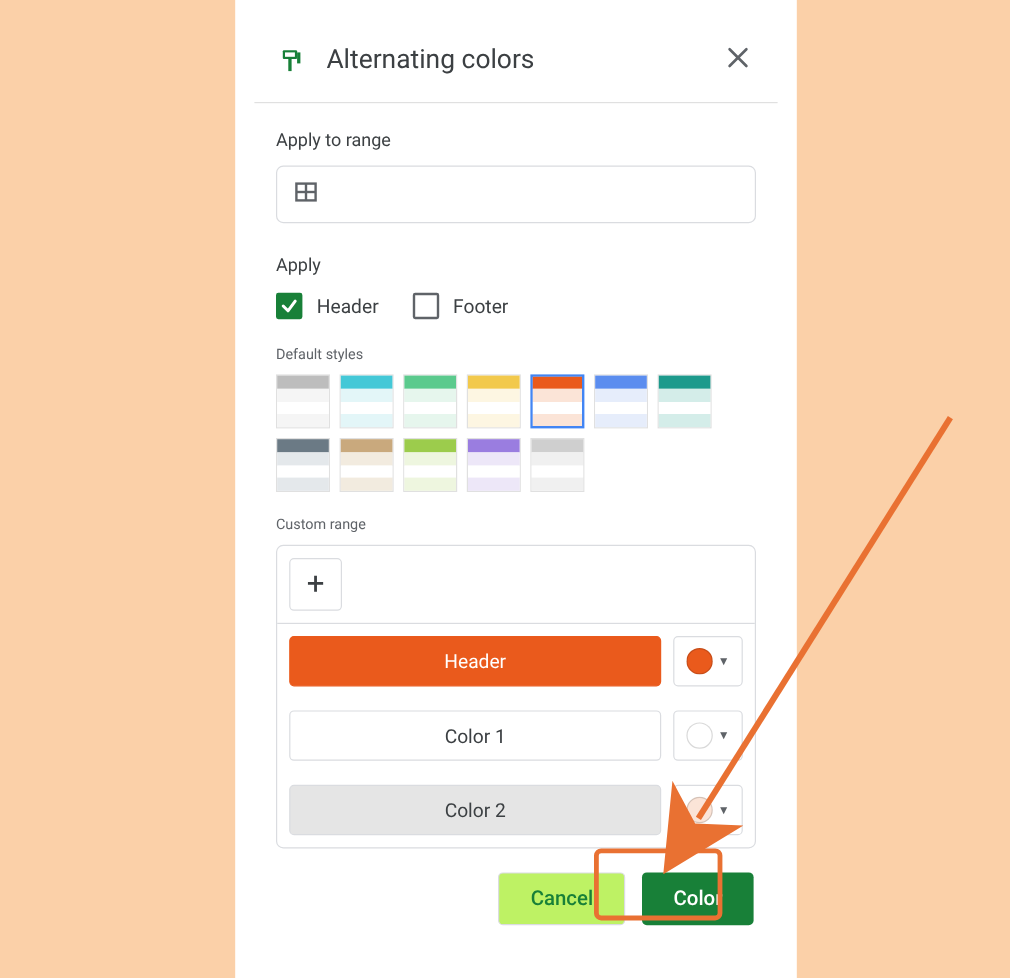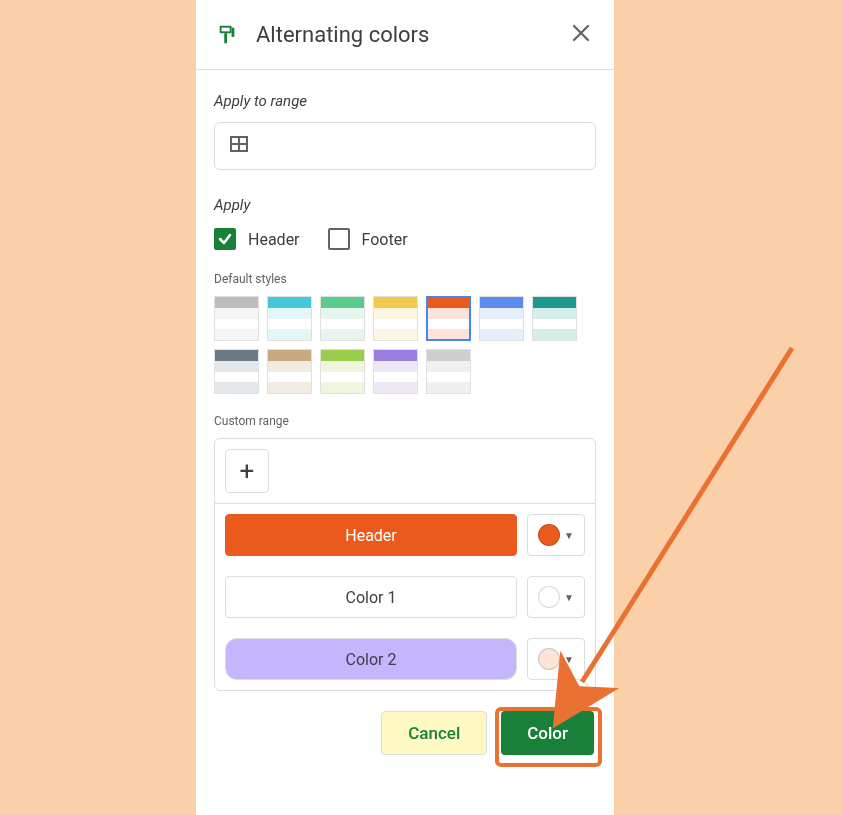"Alternating colors" .panel { padding: 0 -> 16px; width: 418px -> 468px }
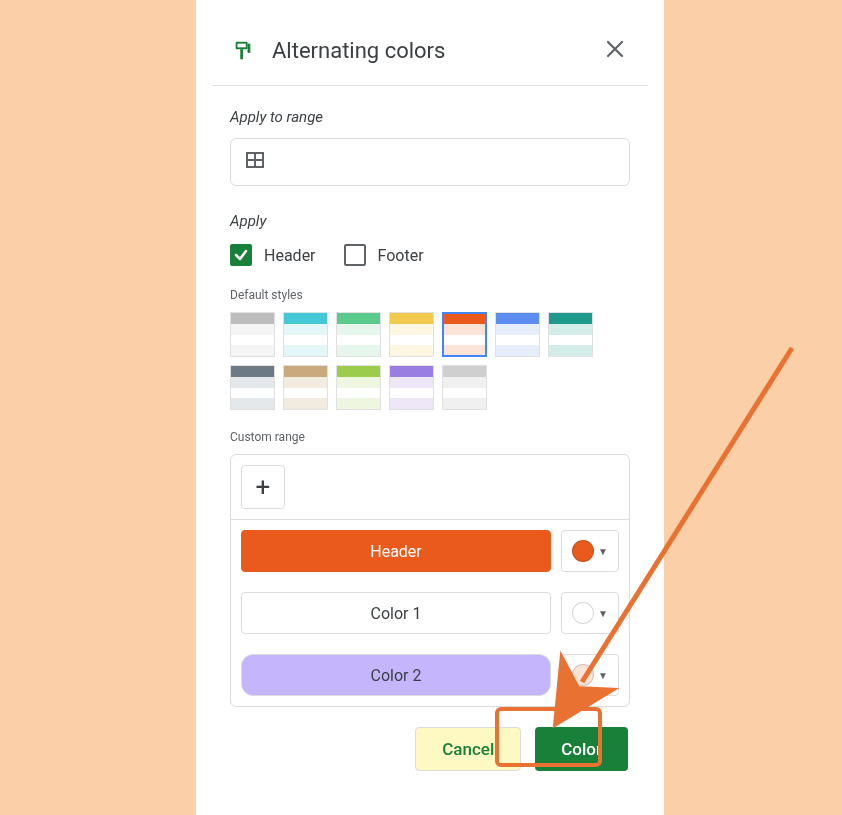"Apply to range" .section-label { font-style: italic -> none }
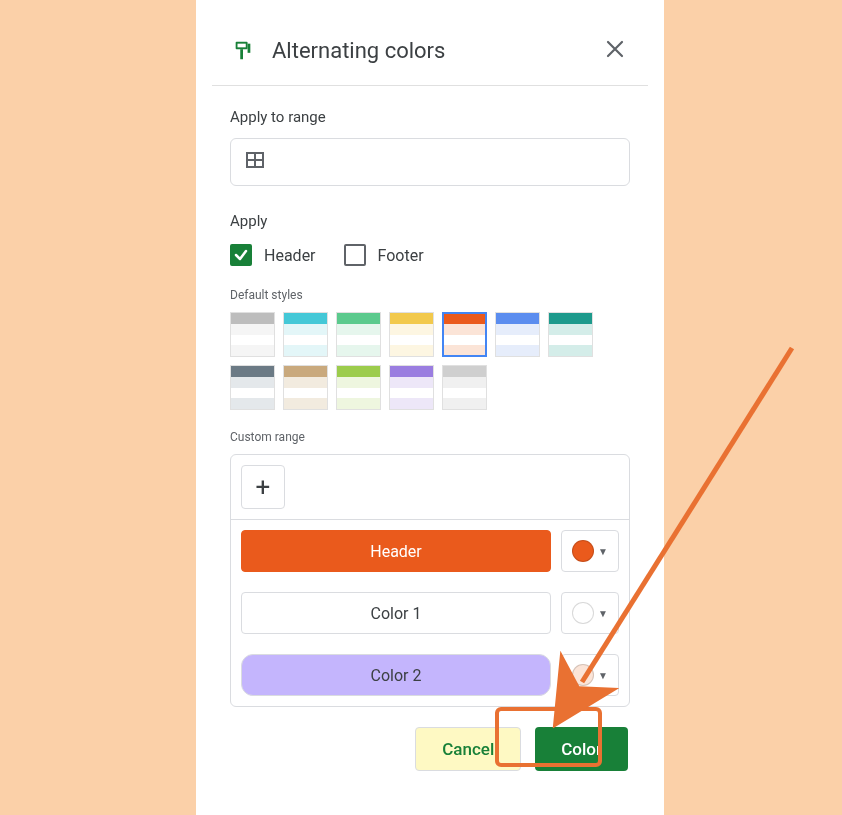"Color 2" div.color-label-box { background: #c4b5fd -> #e5e5e5; border-radius: 12px -> none }
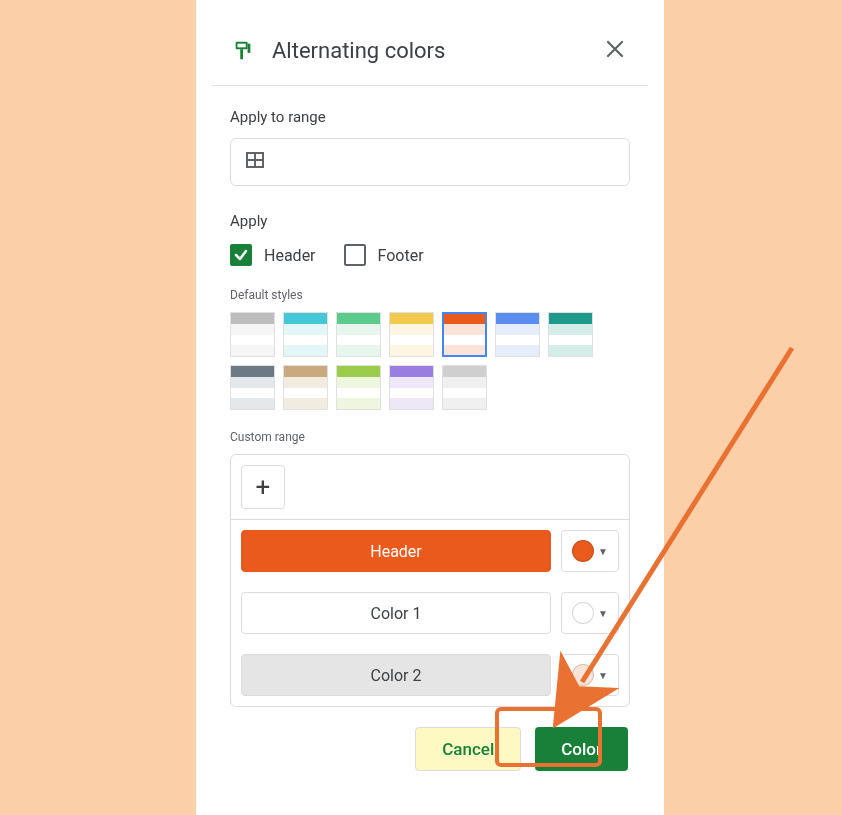"Cancel" .btn-cancel { background: #fef9c3 -> #bef264 }
